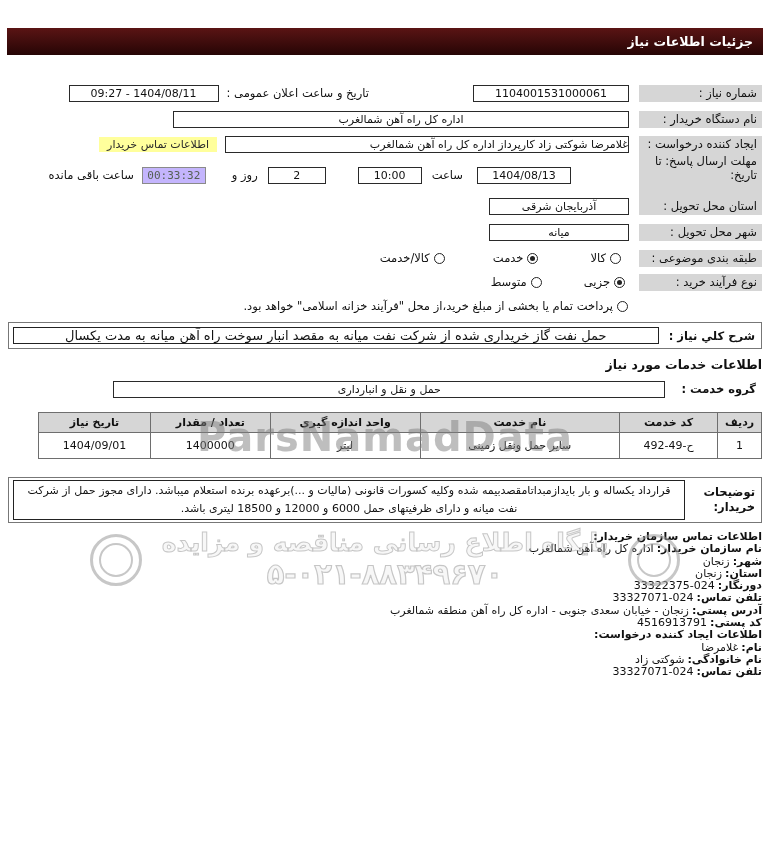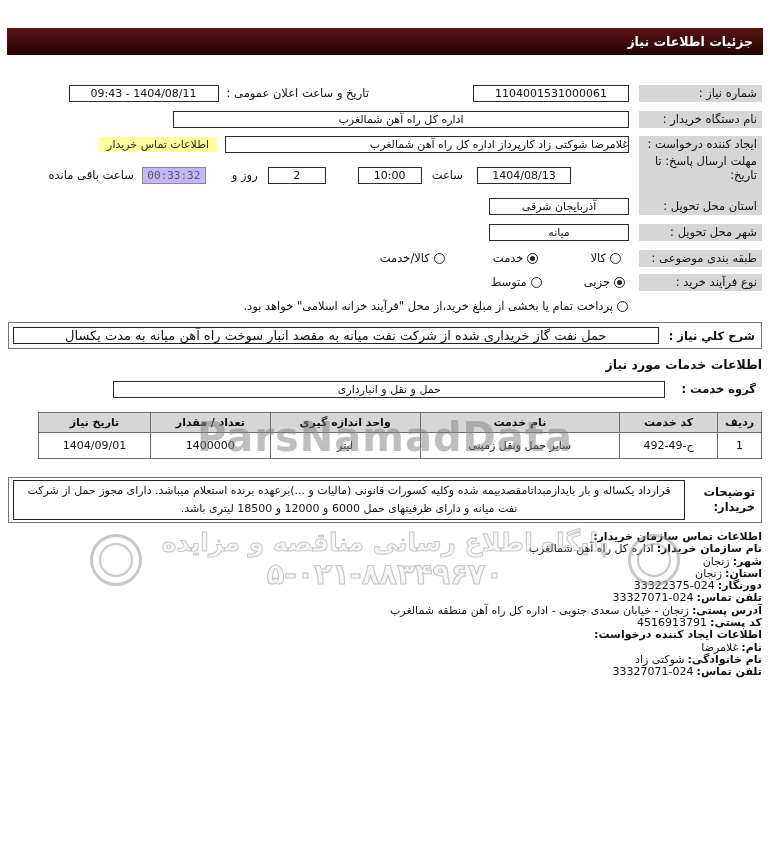"1404/08/11 - 09:43" span.ibox { text: 09:43 -> 09:27 }
